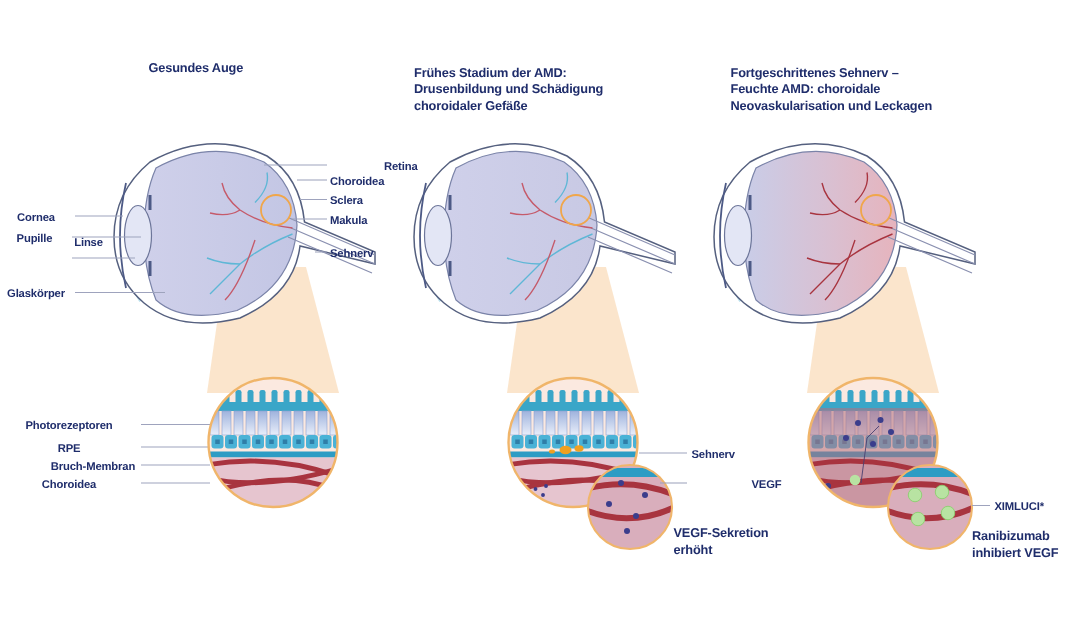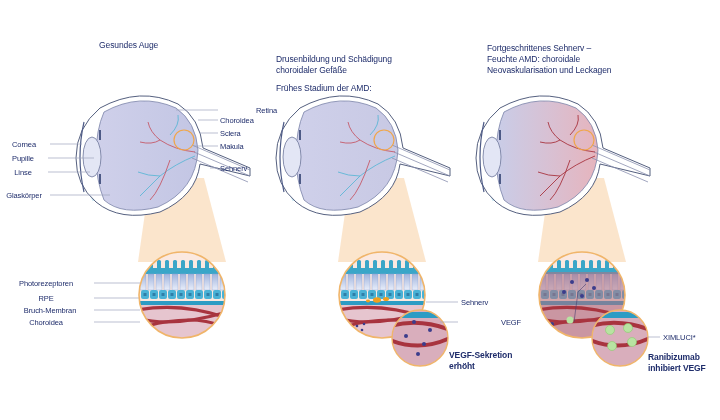"Gesundes Auge" .txt { font-weight: normal -> bold }
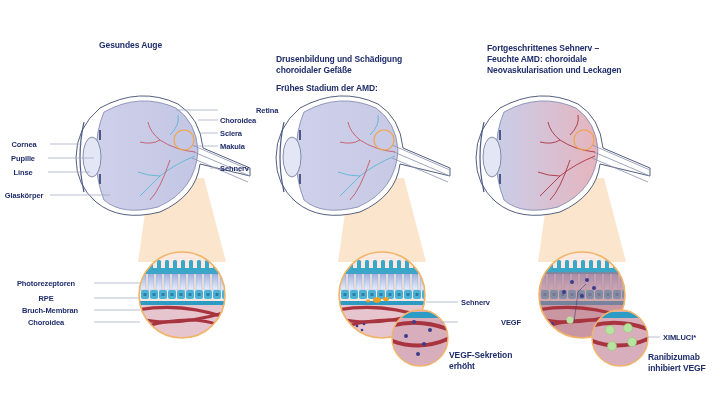"Frühes Stadium der AMD:" div.txt { margin-top: 40px -> none }
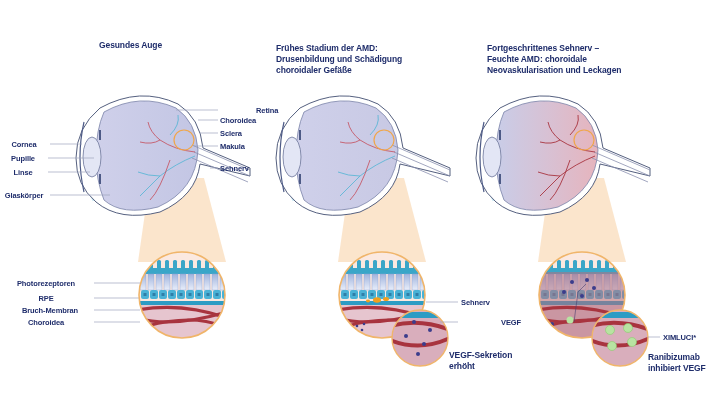"Linse" div.txt { padding-left: none -> 36px; top: 168px -> 157px }
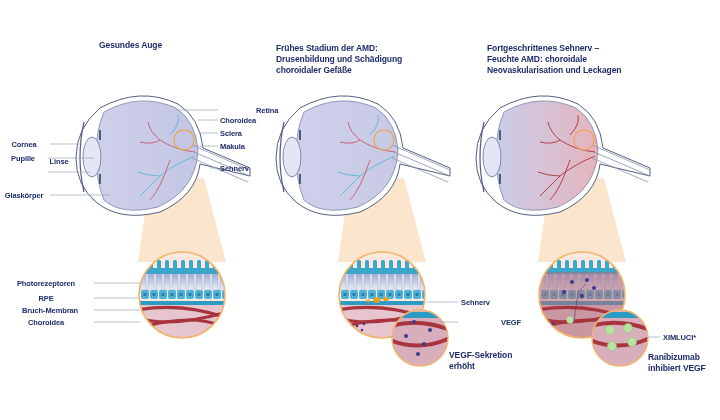"Bruch-Membran" div.txt { left: 4px -> 16px }
